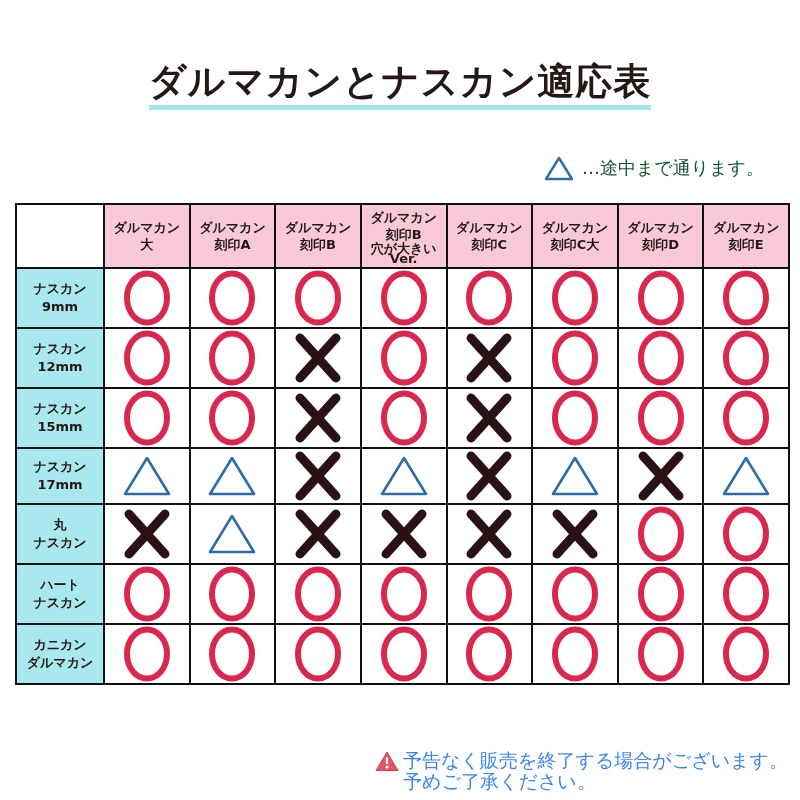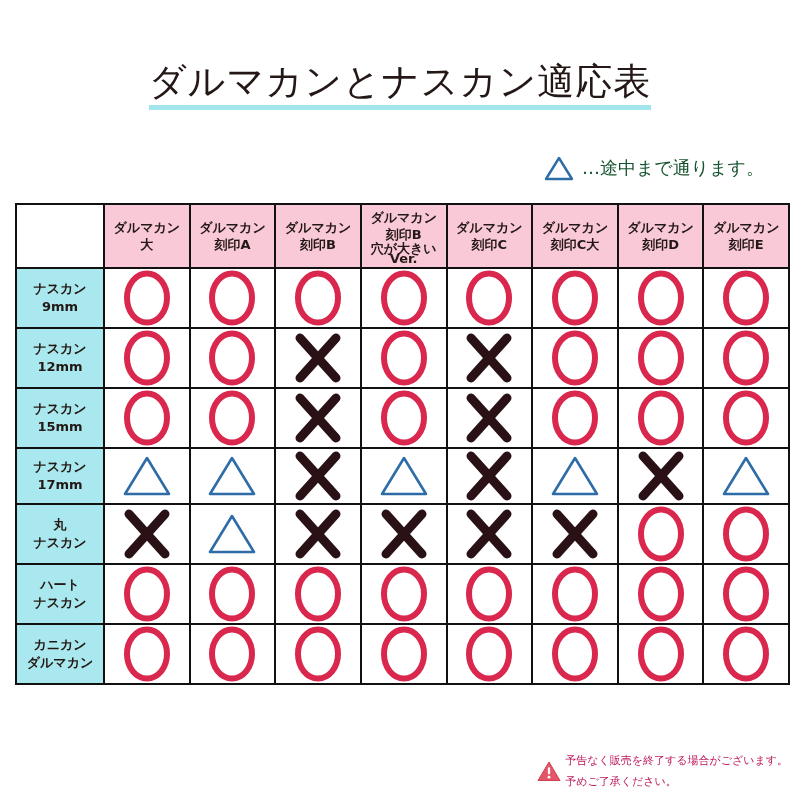"ダルマカンとナスカン適応表" .page-title { font-weight: normal -> bold }
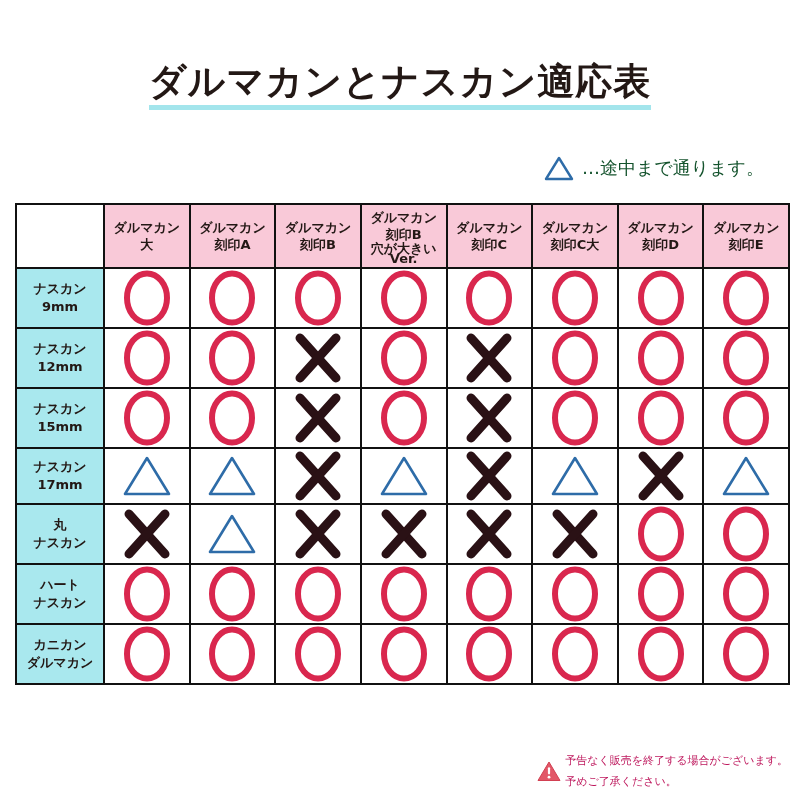"予告なく販売を終了する場合がございます。" .footer { align-items: center -> flex-start; color: #be185d -> #3b82f6; font-size: 11px -> 19px }
